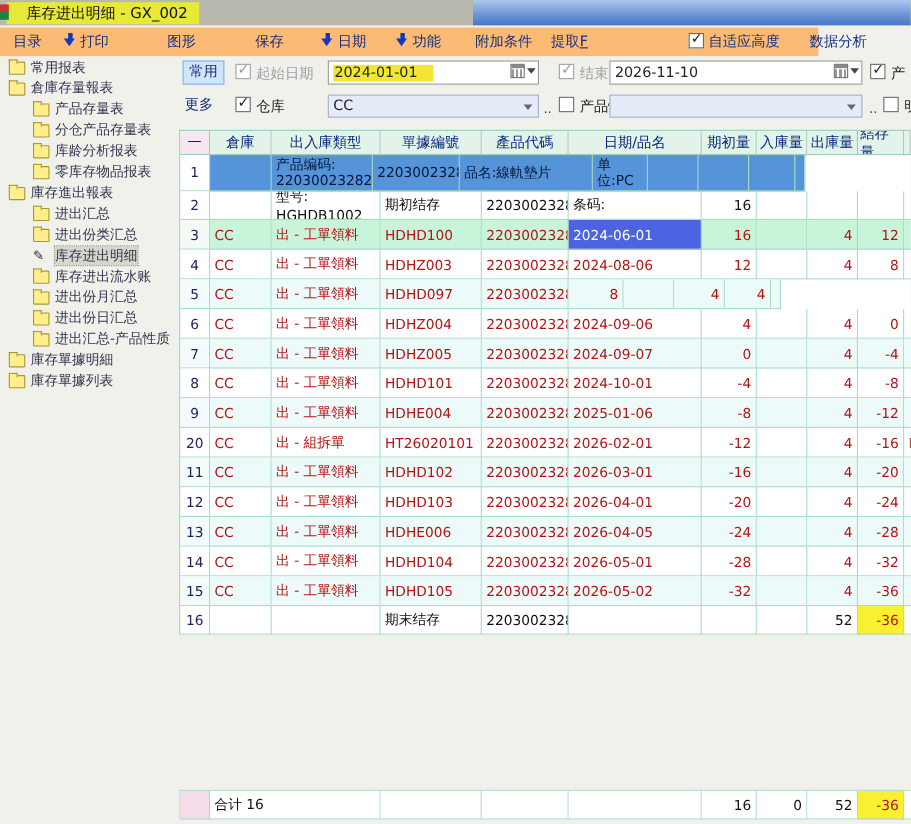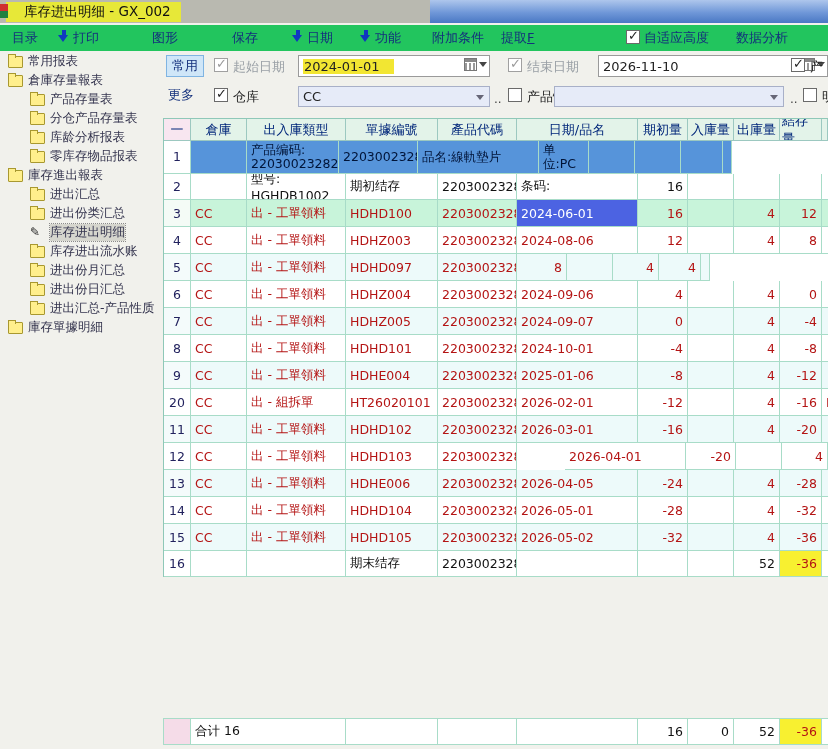"目录" .menubar { background: #22c55e -> #fdba74; width: 828px -> 744px }
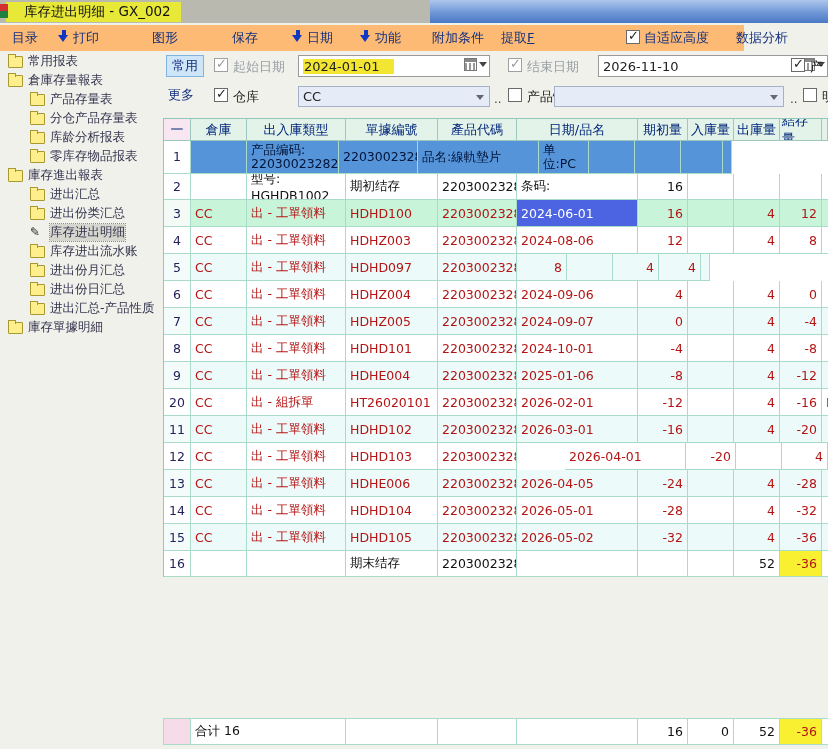"2026-11-10" div.datefield { margin-left: 44px -> none }
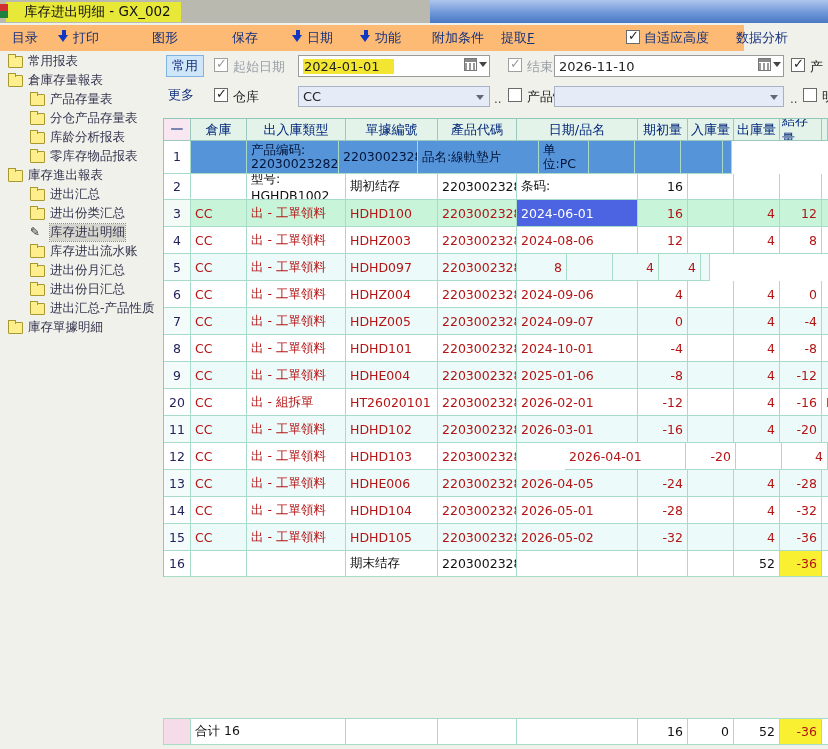"庫存單據列表" div.titem { html: none -> <div> <span></span> <span></span> <span>庫存單據列表</span> </div> }
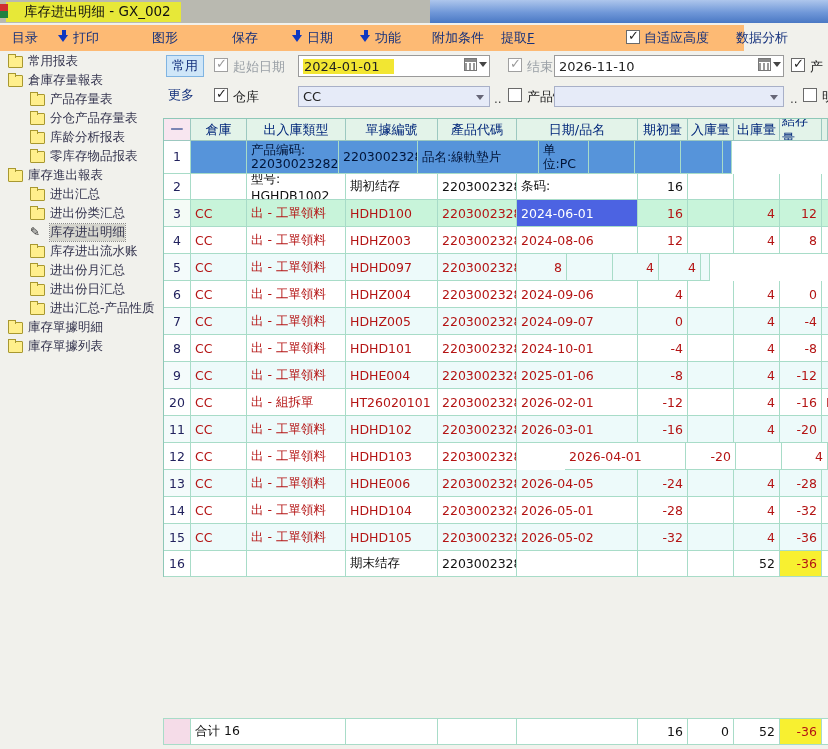"2026-04-01" div.tcell { margin-left: 48px -> none }
